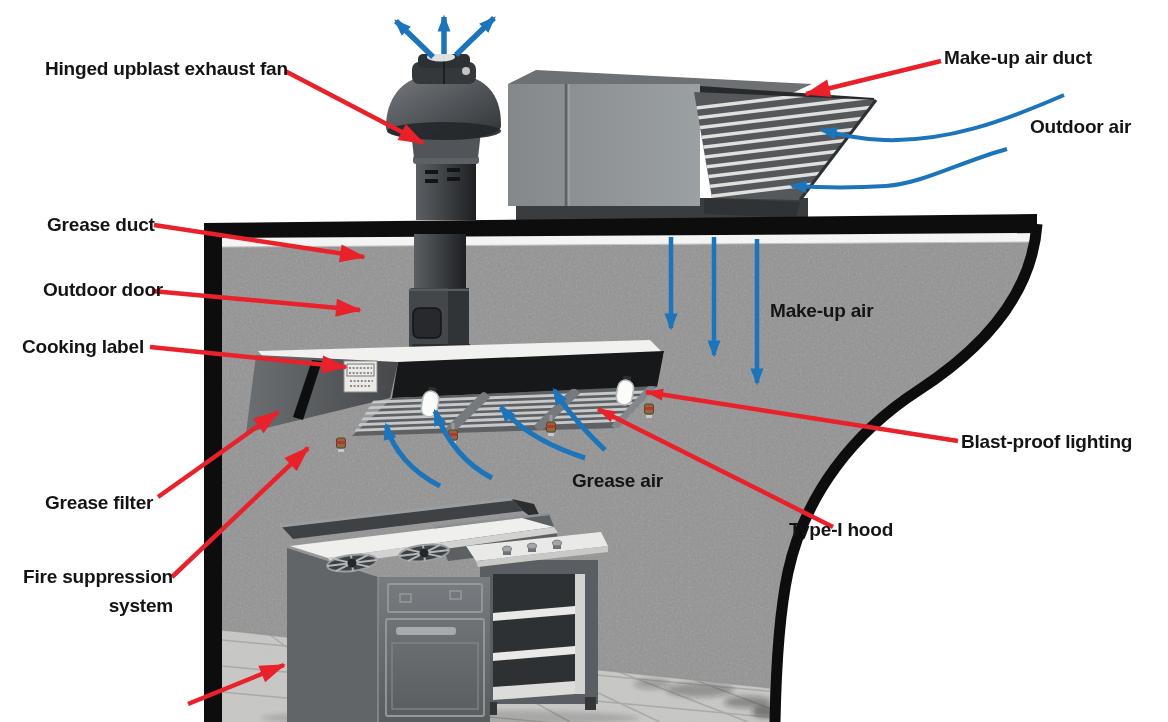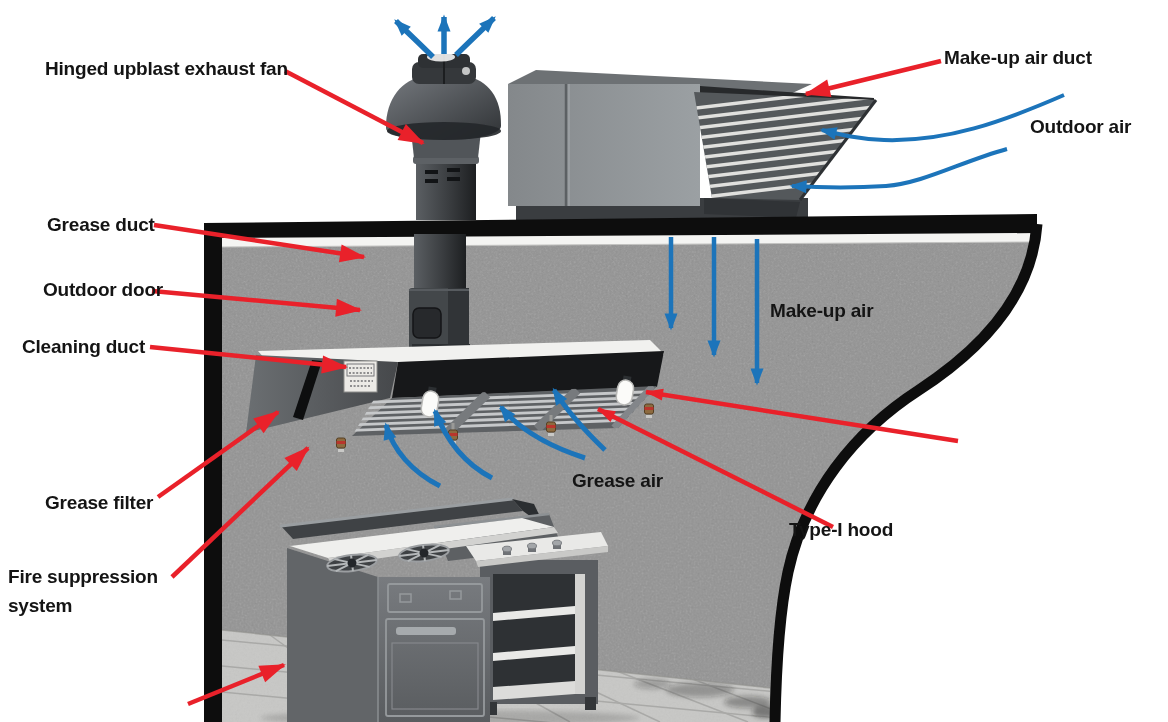"Cleaning duct" div.lbl { text: Cleaning duct -> Cooking label }
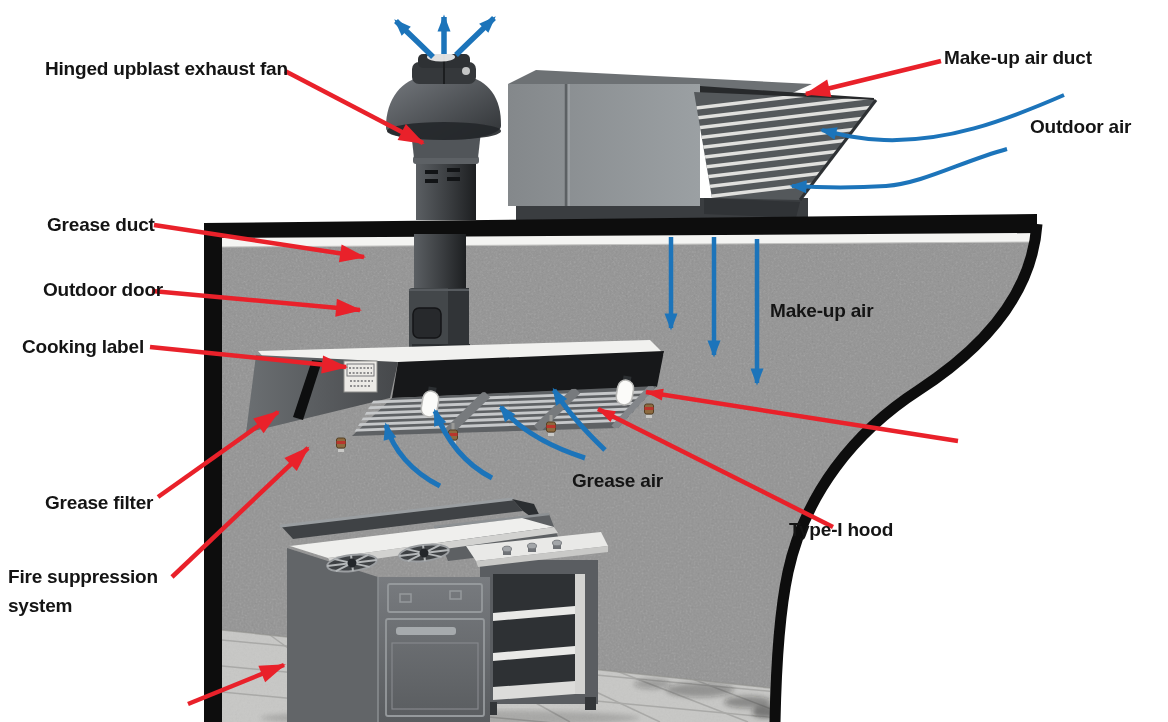"Blast-proof lighting" div.lbl { html: none -> <div>Blast-proof lighting</div> }
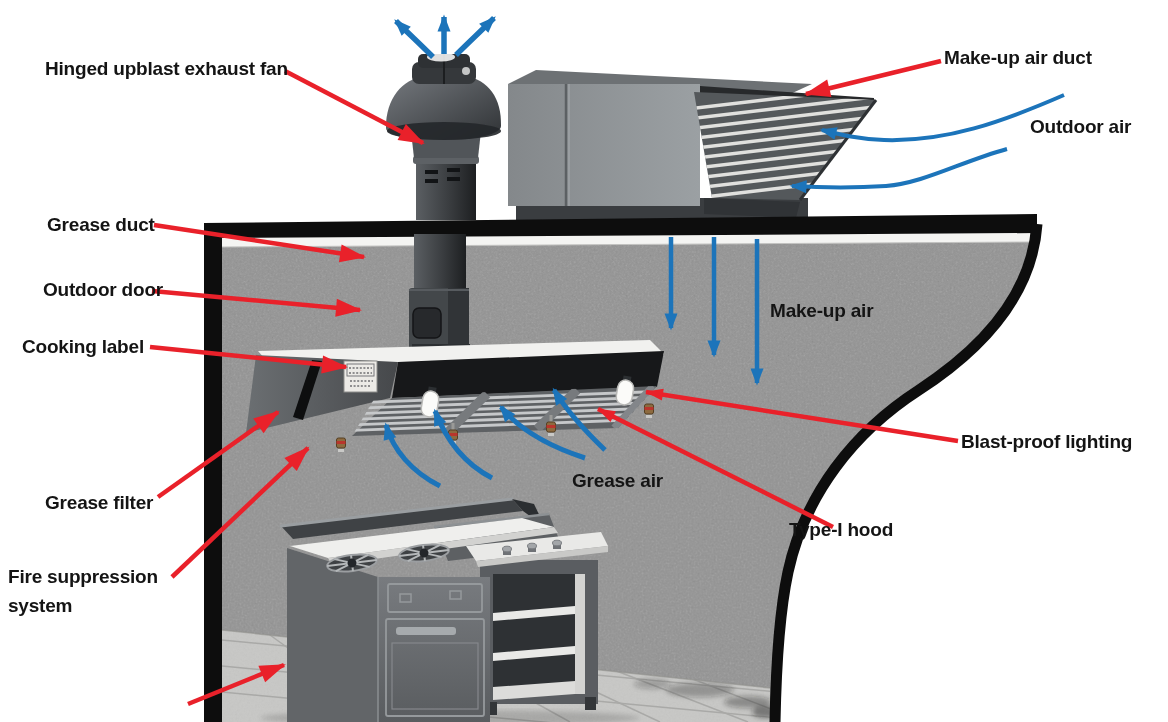"Fire suppression system" .lbl.center { text-align: left -> right }
